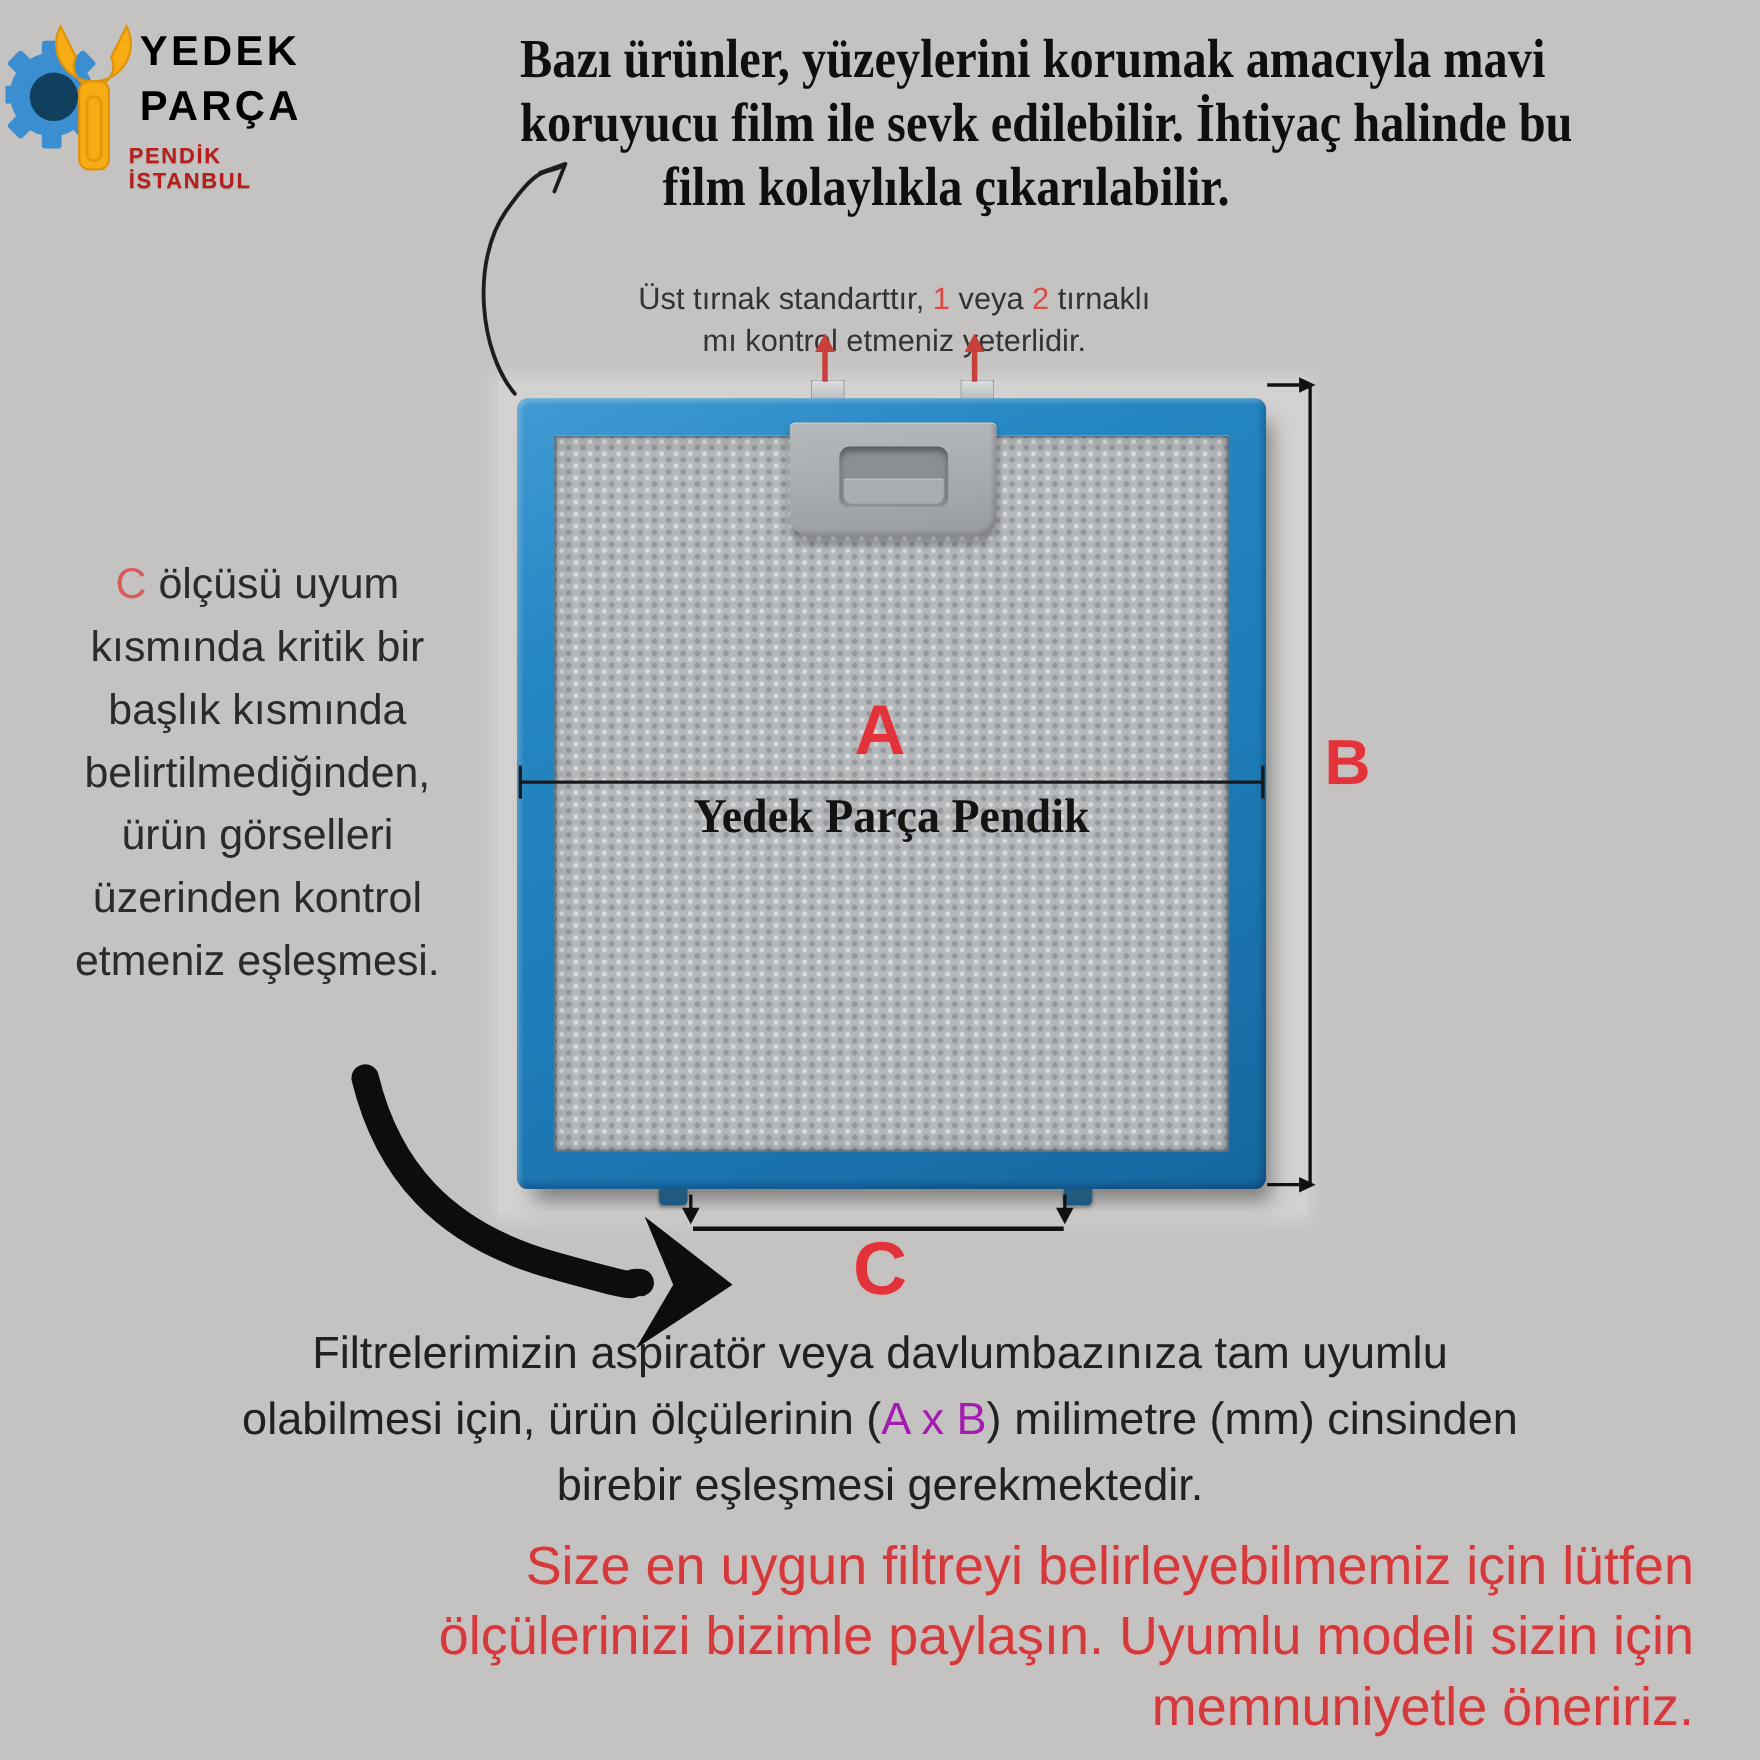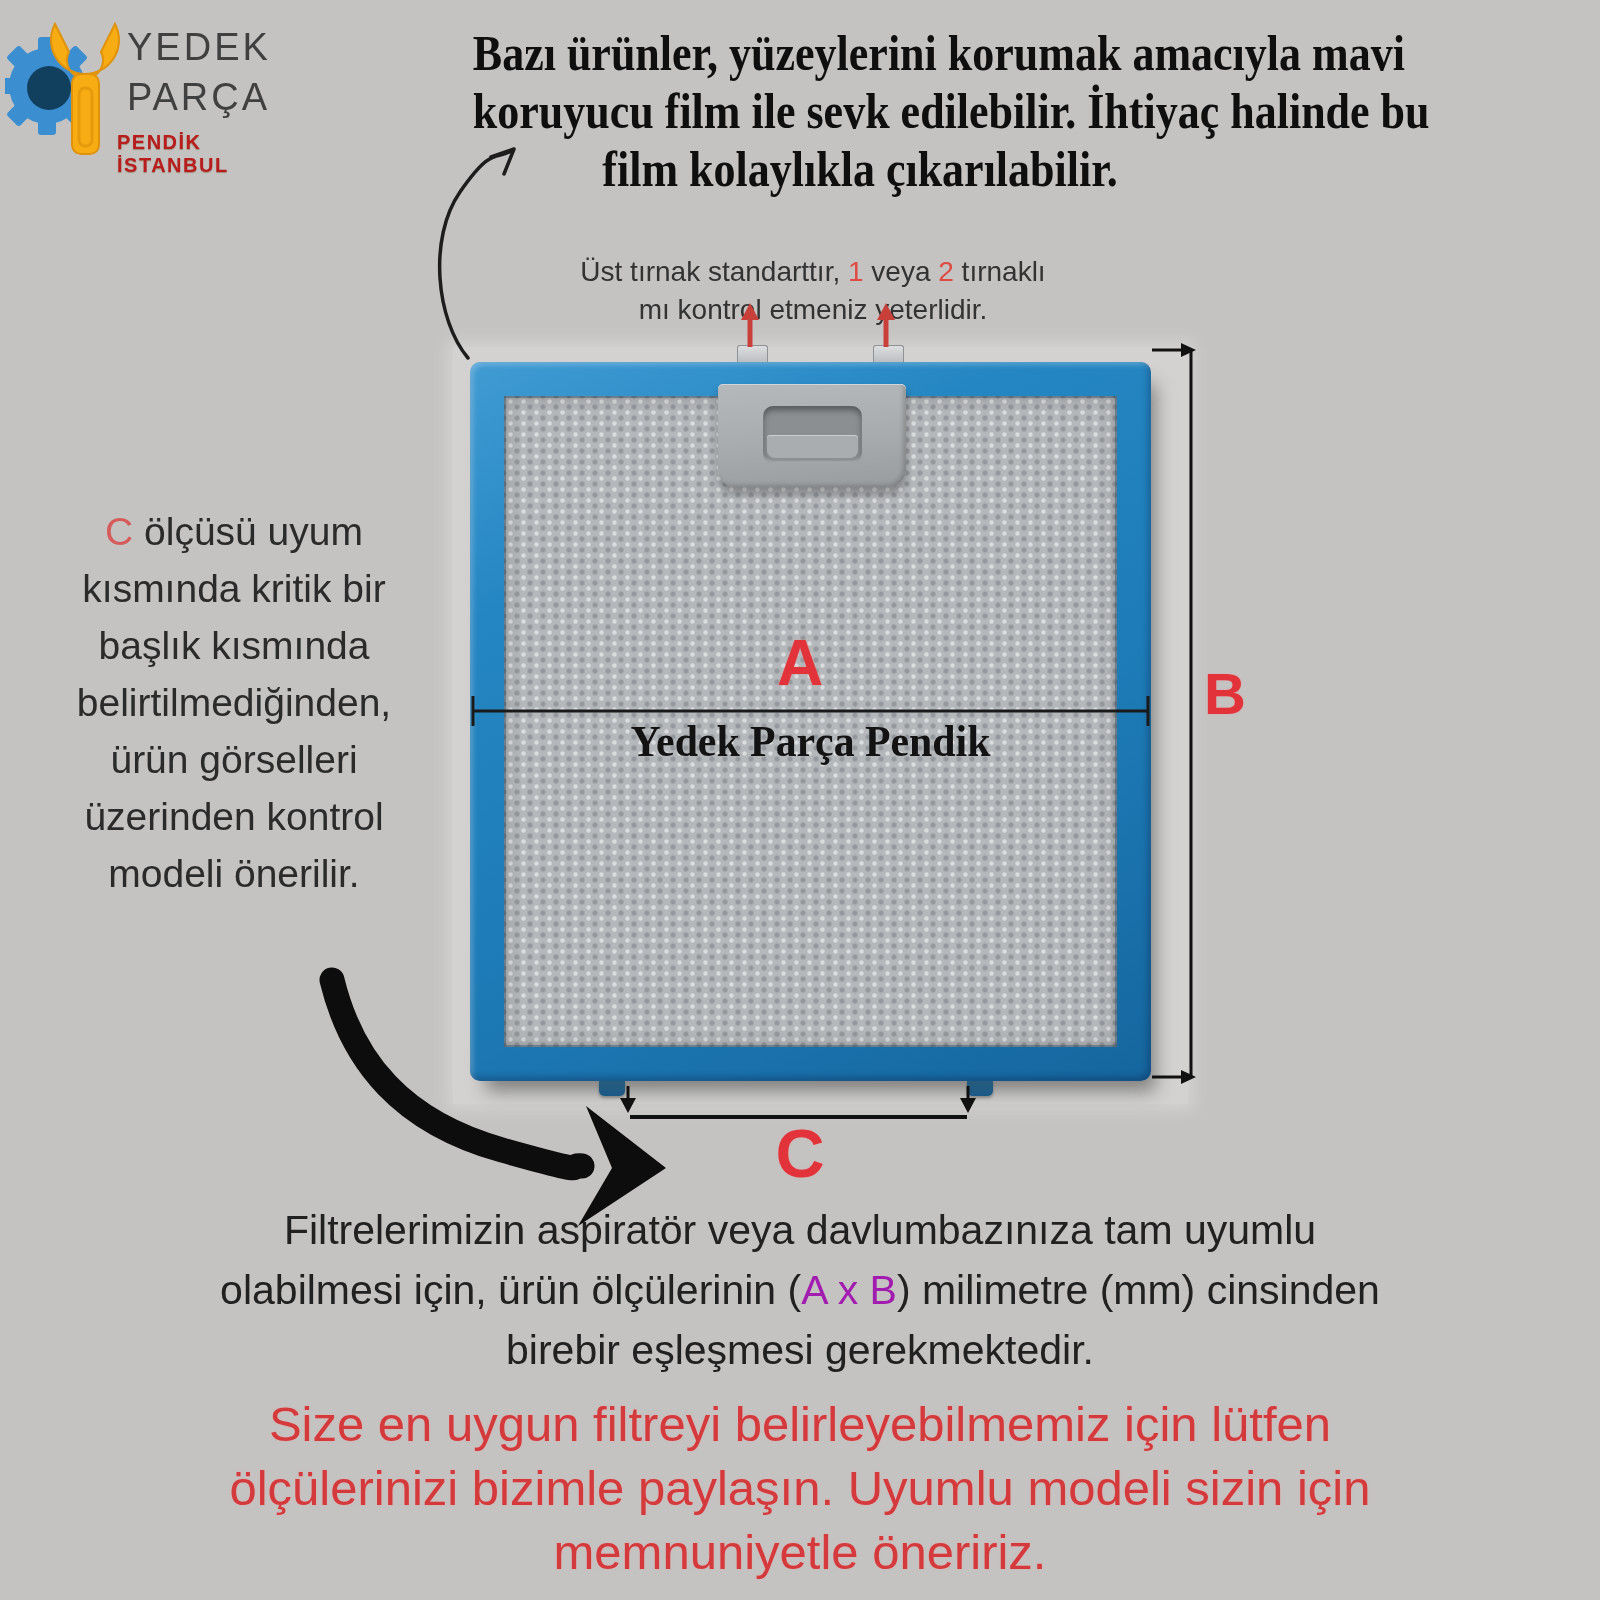"YEDEK" .brand-line { color: #404040 -> #000000; font-weight: 400 -> 700 }
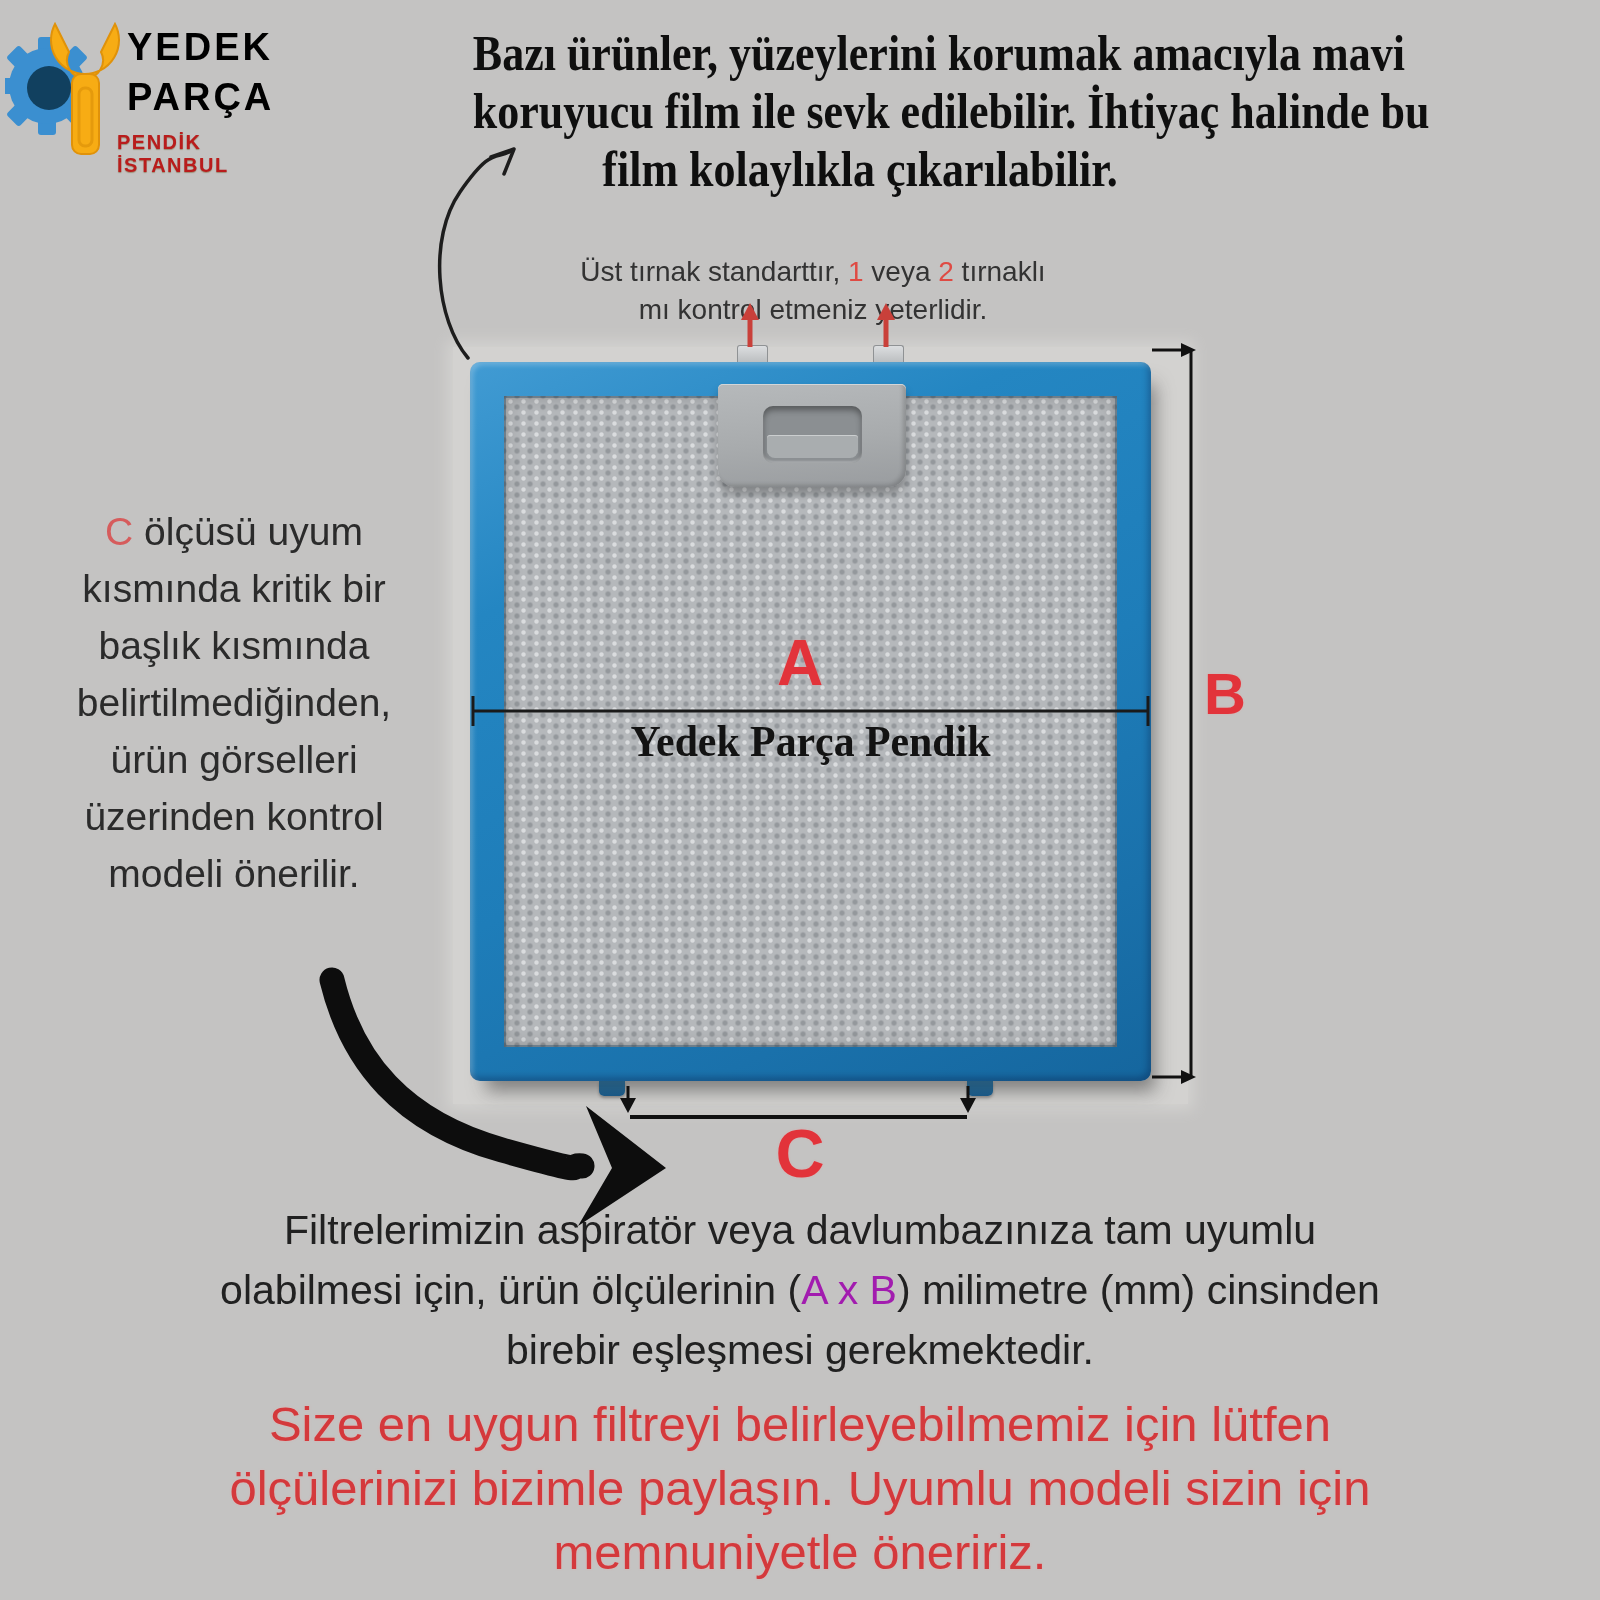"modeli önerilir." div { text: modeli önerilir -> etmeniz eşleşmesi }
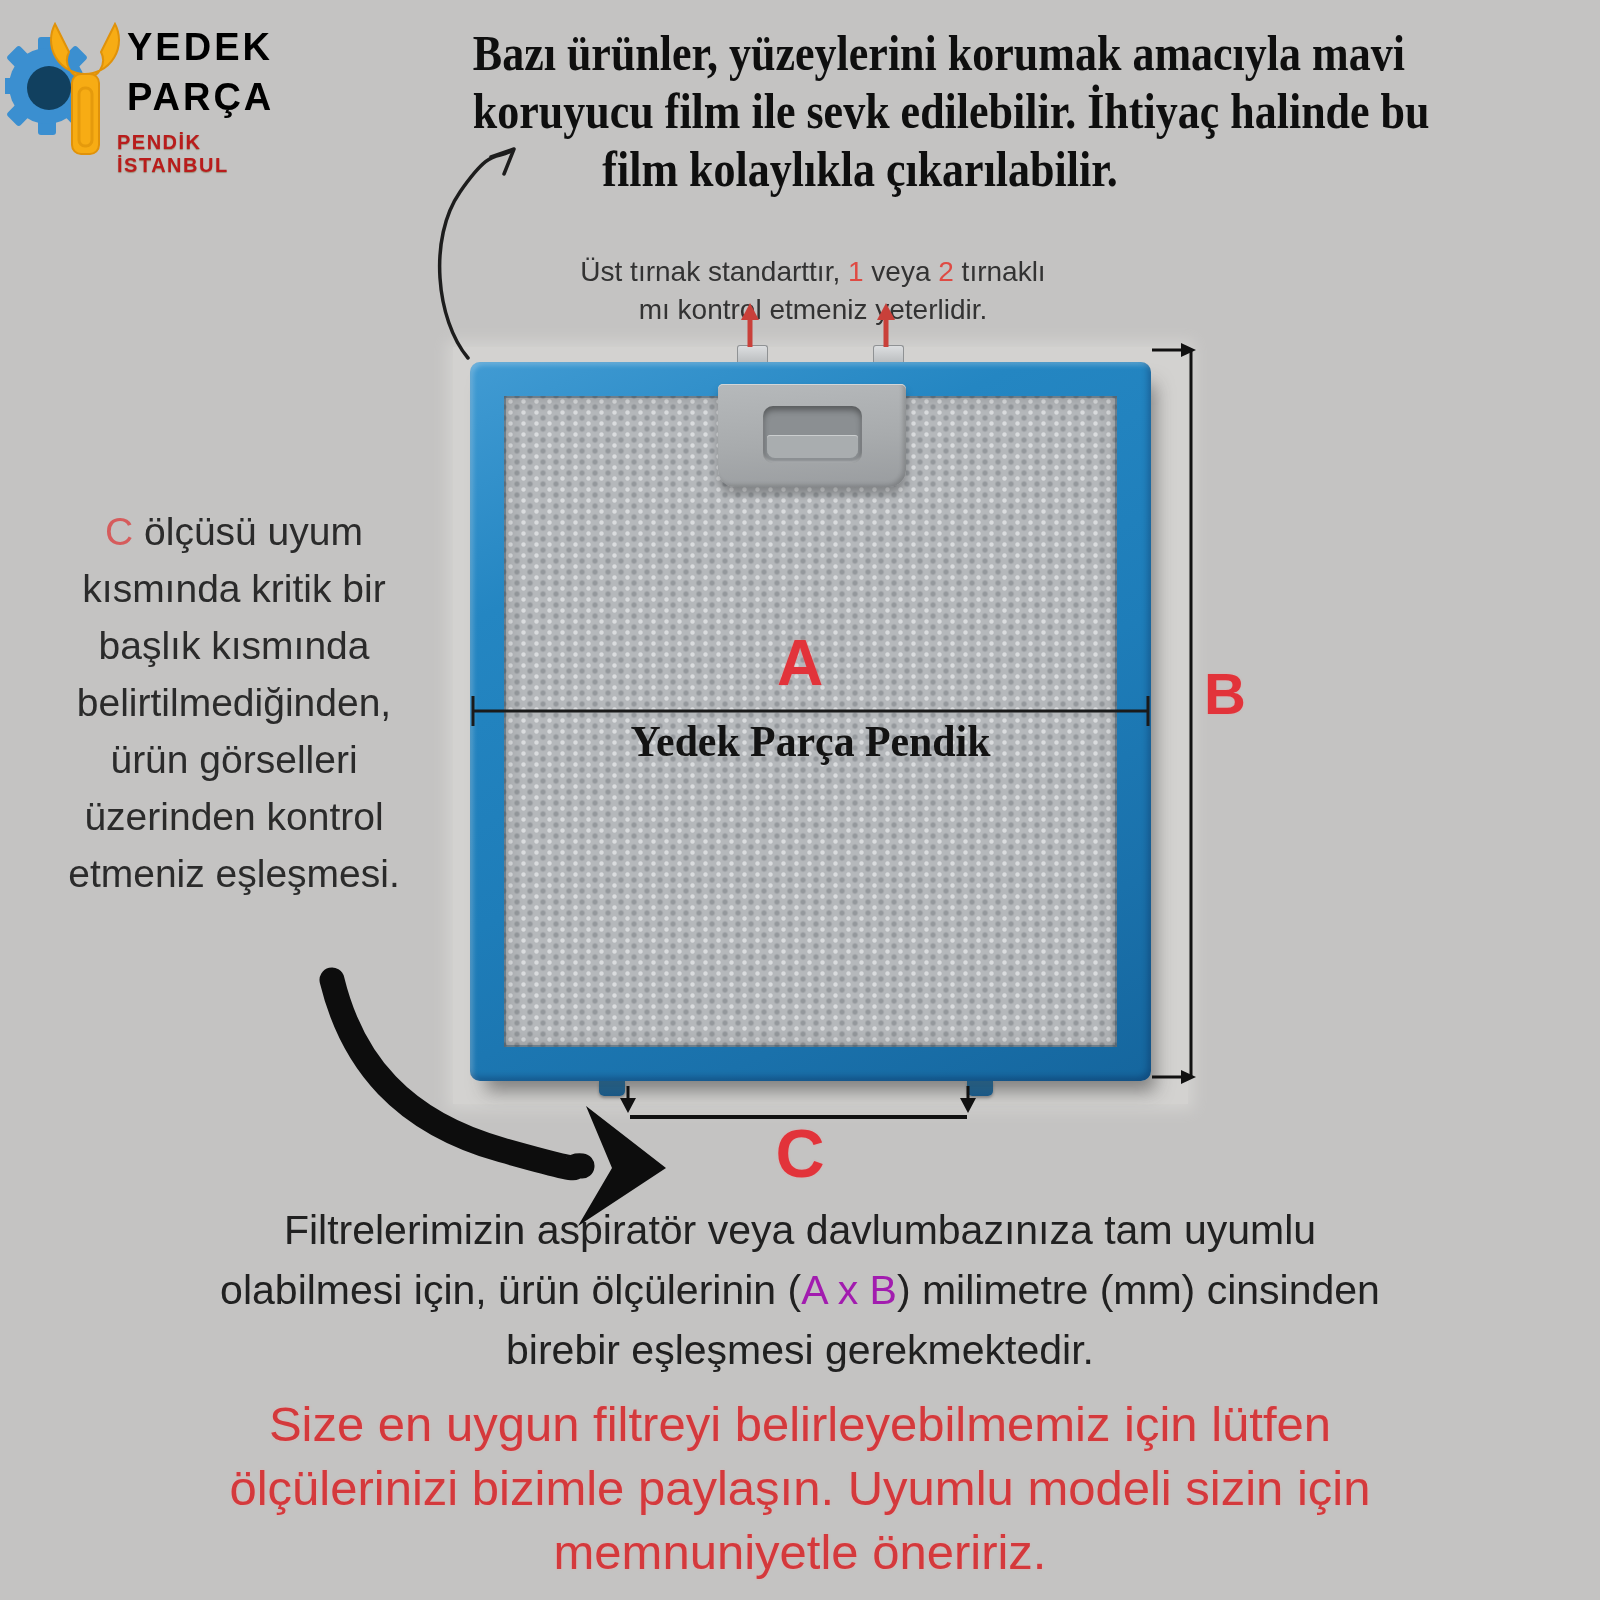"Size en uygun filtreyi belirleyebilmemiz" .cta-note { text-align: center -> right }
